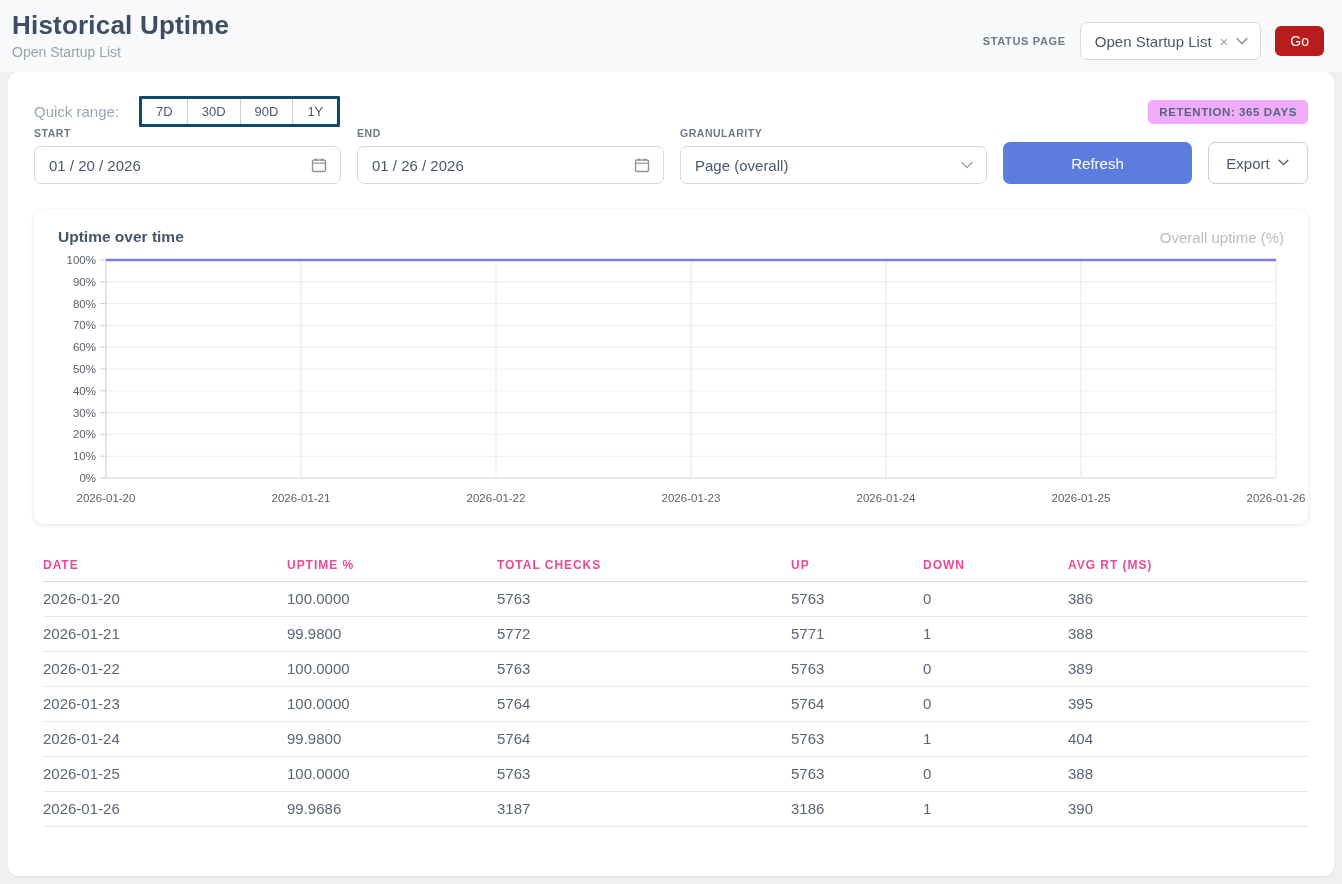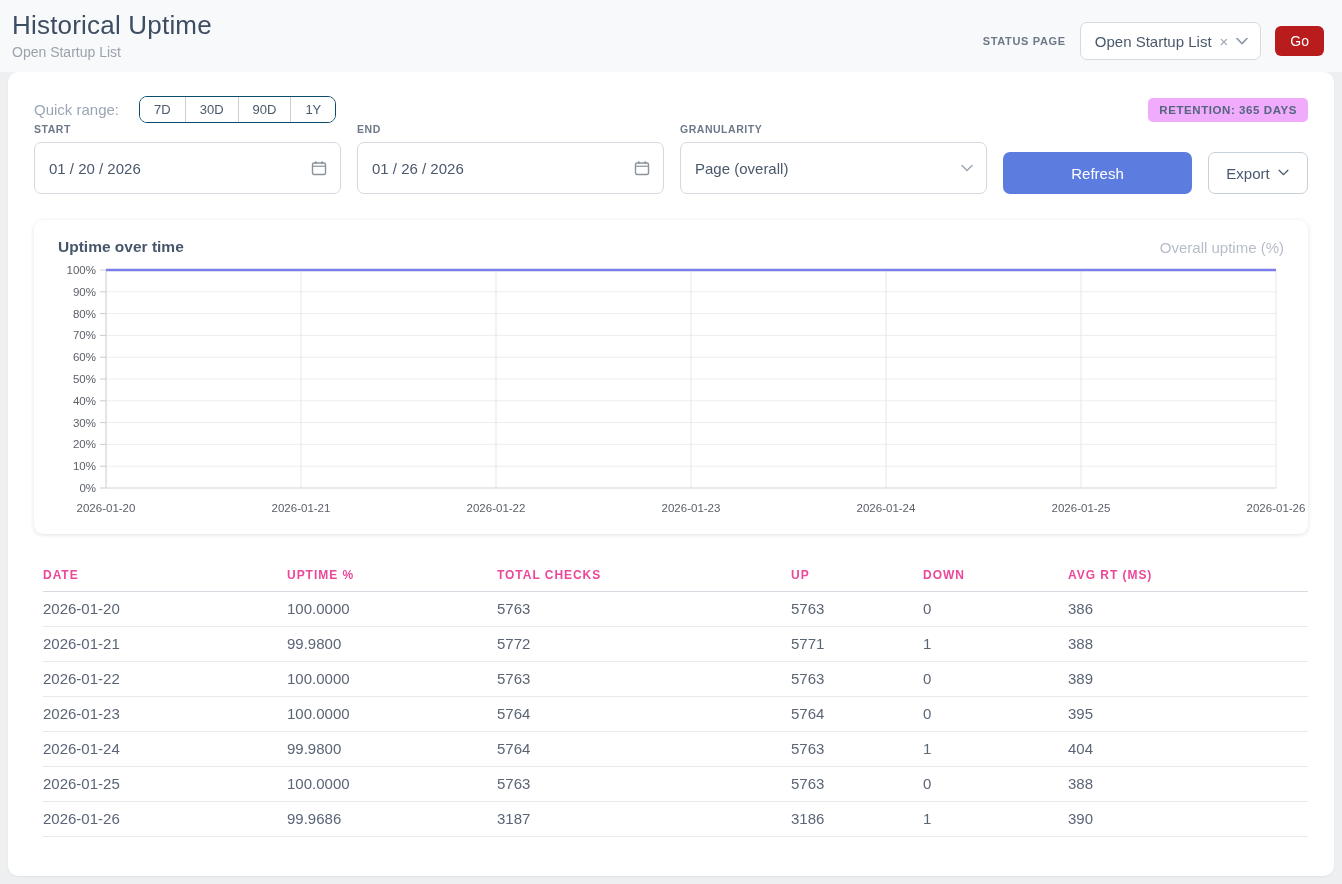"Historical Uptime" .page-title { font-weight: 400 -> 700 }
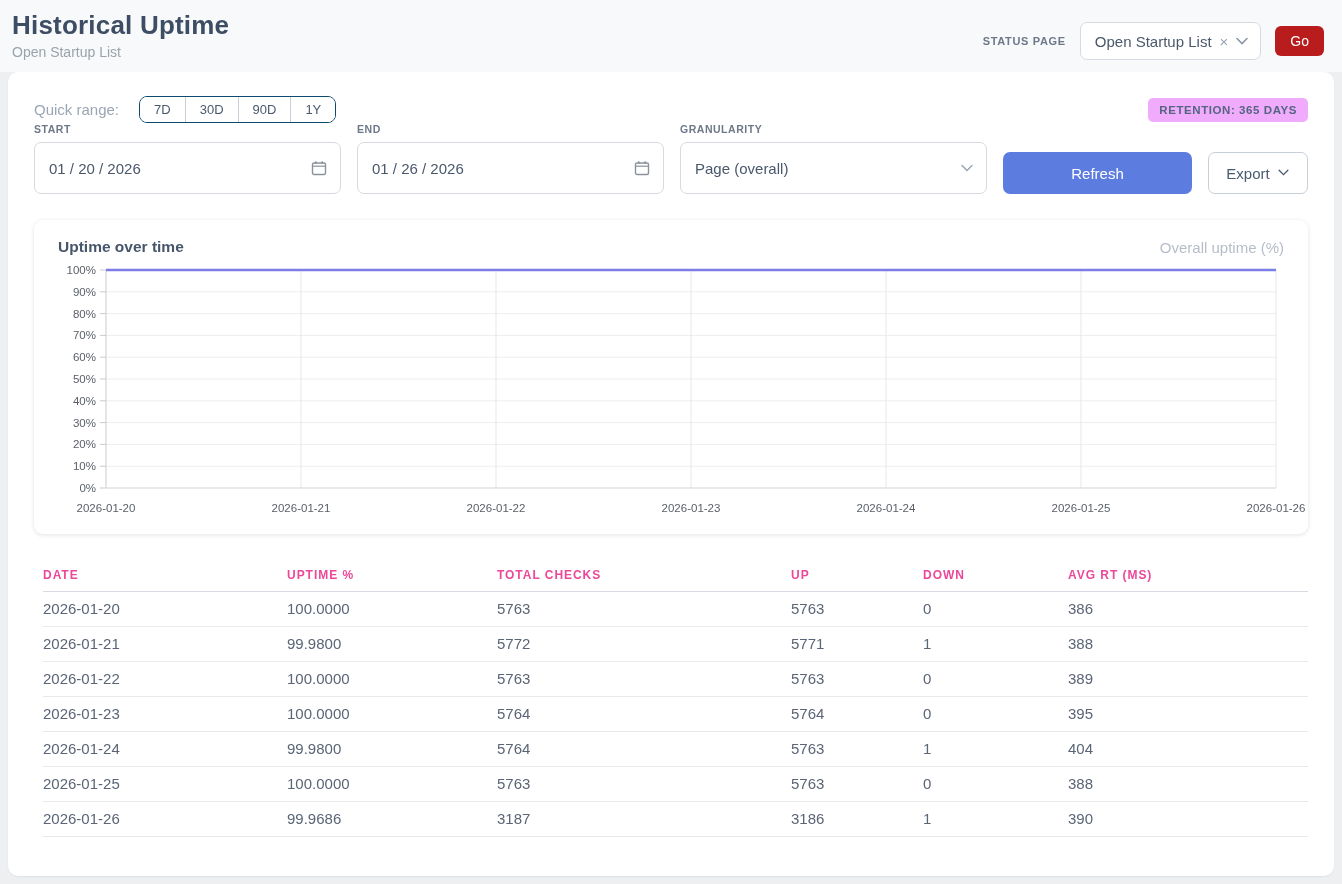"7D" .seg-group { border: 1px solid #0c4a6e -> 3px solid #0c4a6e; border-radius: 8px -> 1px }
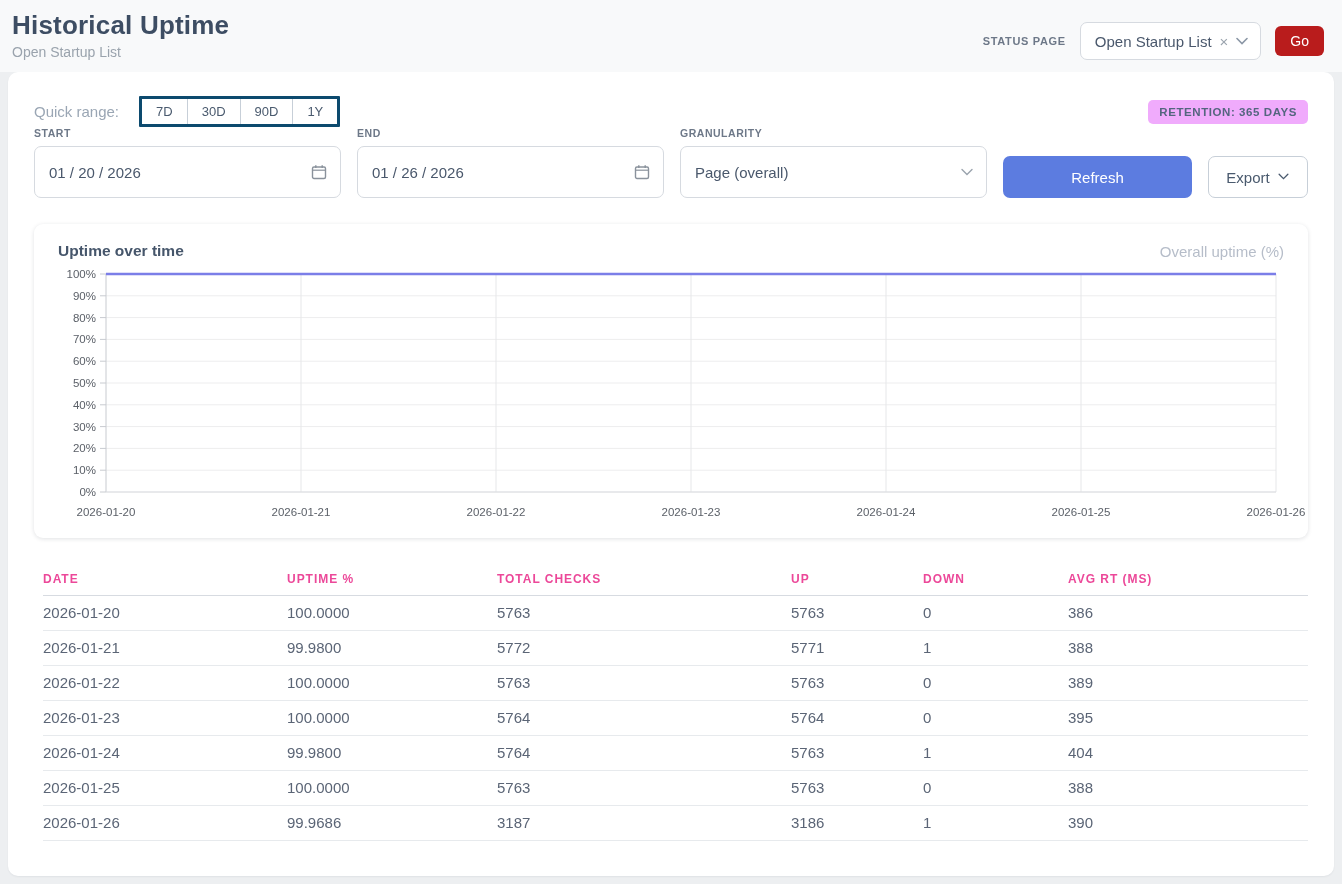"01 / 20 / 2026" .input-box { height: 52px -> 38px }
